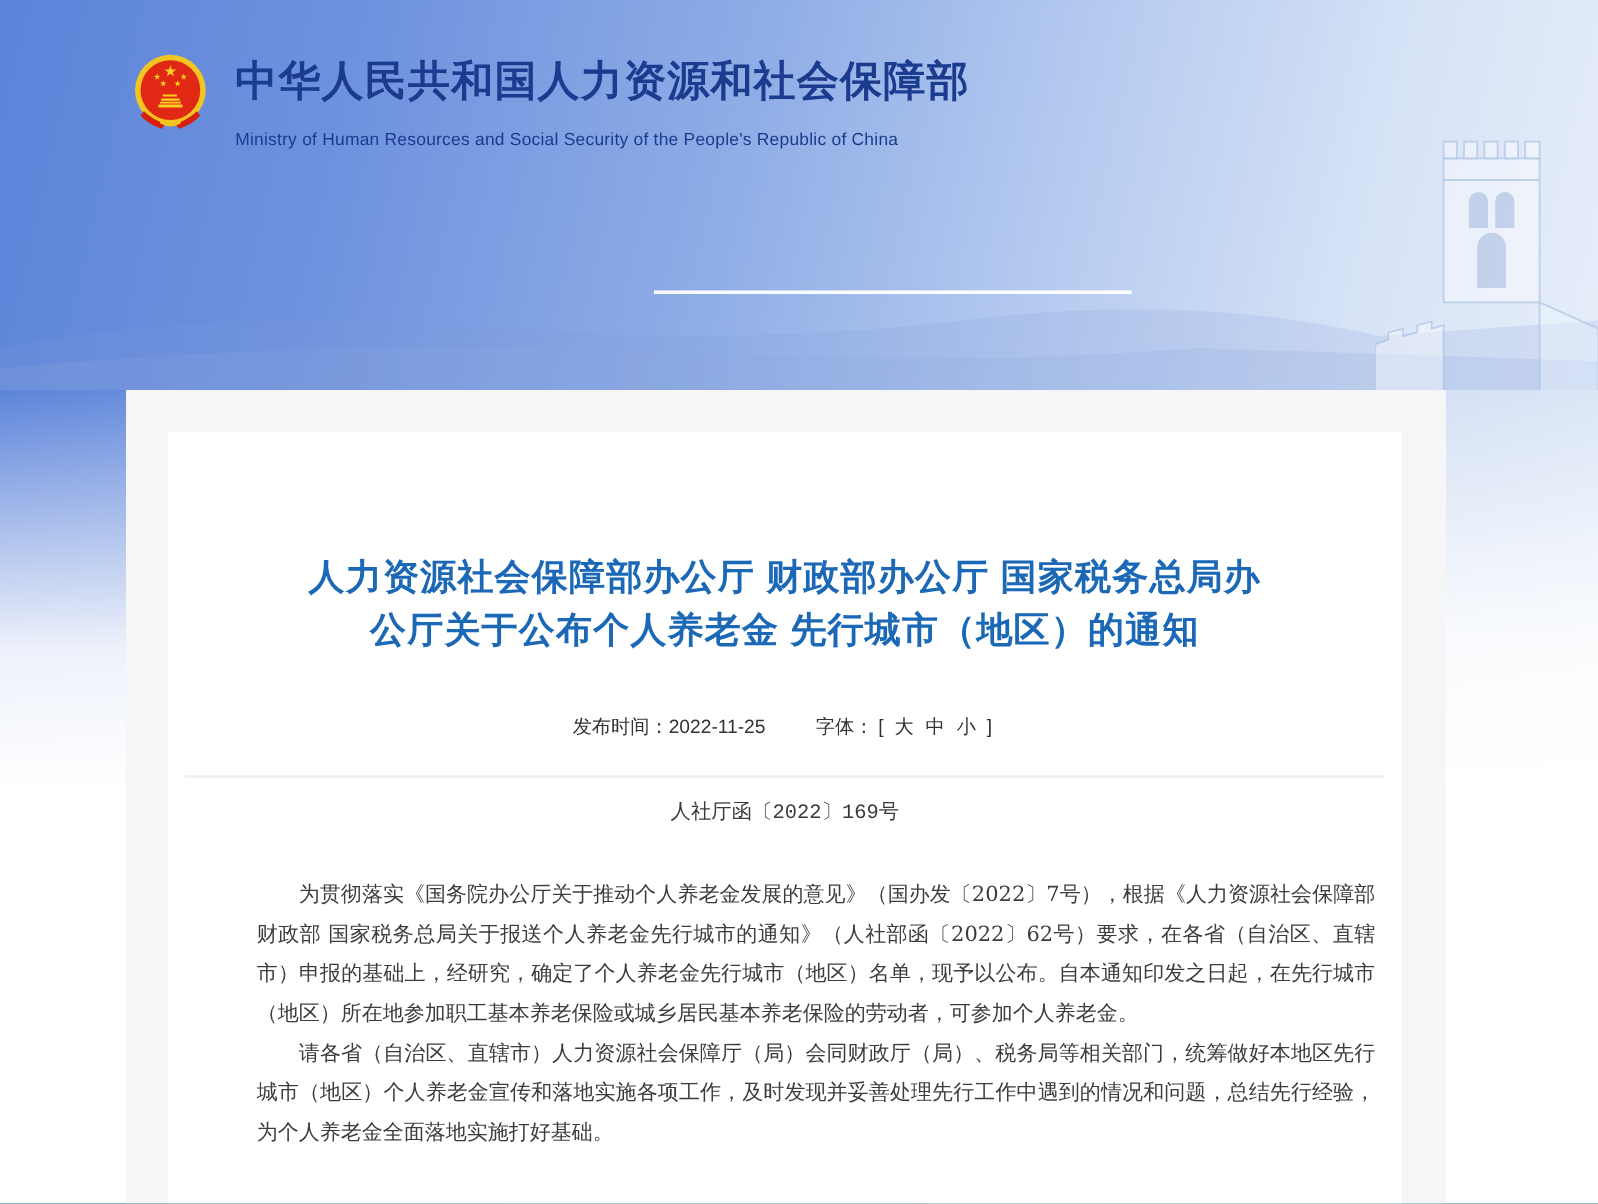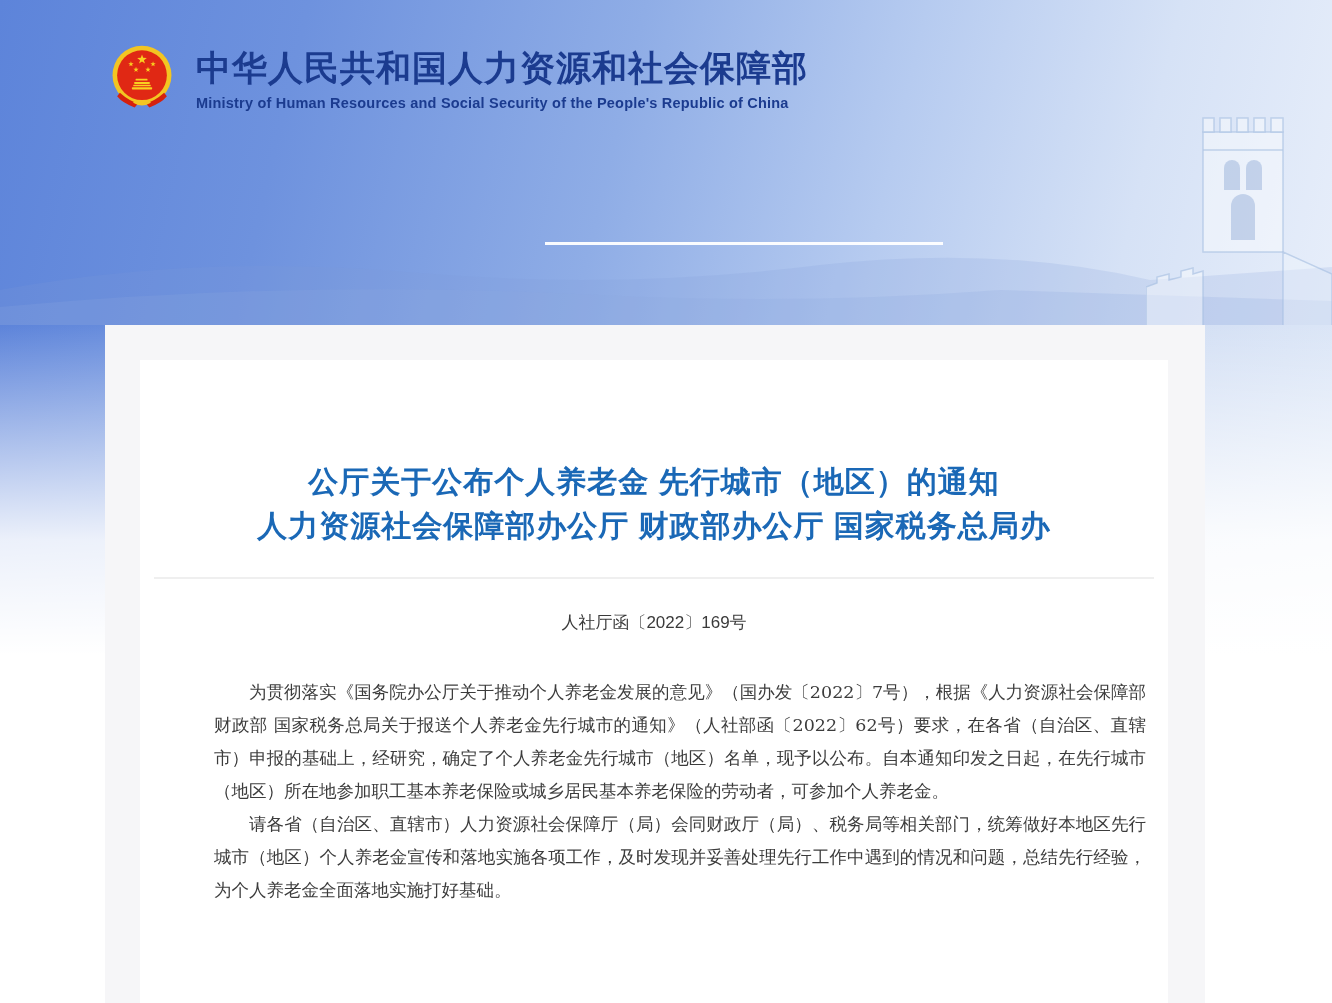"Ministry of Human Resources and" .ministry-en { font-weight: bold -> normal; margin-top: 7px -> 21px }
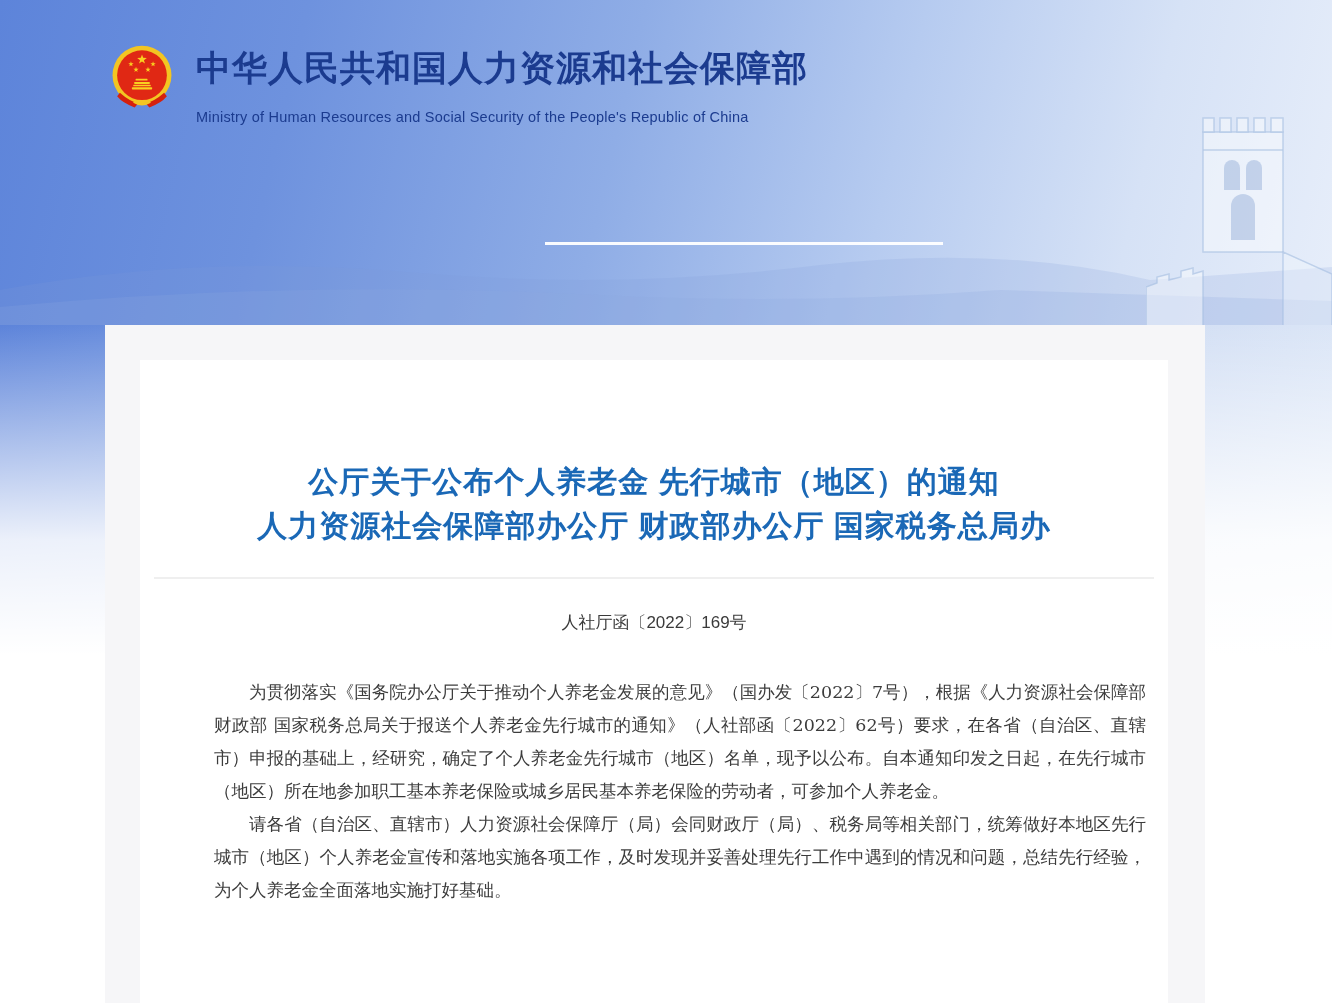"公厅关于公布个人养老金 先行城市（地区）的通知" div { order: before "人力资源社会保障部办公厅 财政部办公厅 国家税务总局办" -> after "人力资源社会保障部办公厅 财政部办公厅 国家税务总局办" }
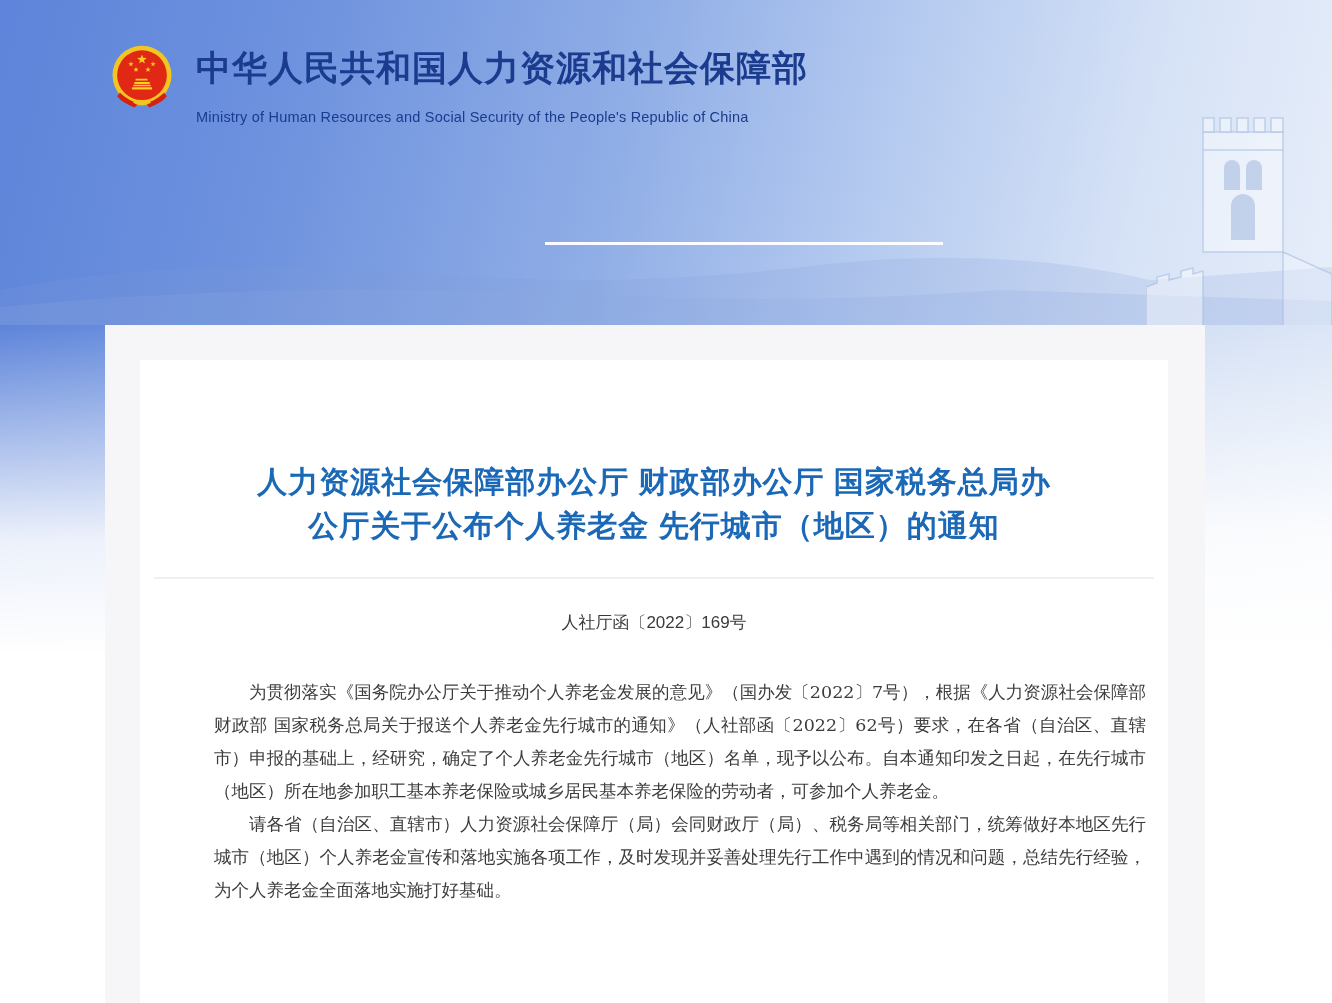"发布时间：2022-11-25" div.doc-meta { html: none -> <div> <span><span>发布时间：</span><span>2022-11-25</span></span> <span><span>字体：</span><span>[</span><span>大</span><span>中</span><span>小</span><span>]</span></span> </div> }
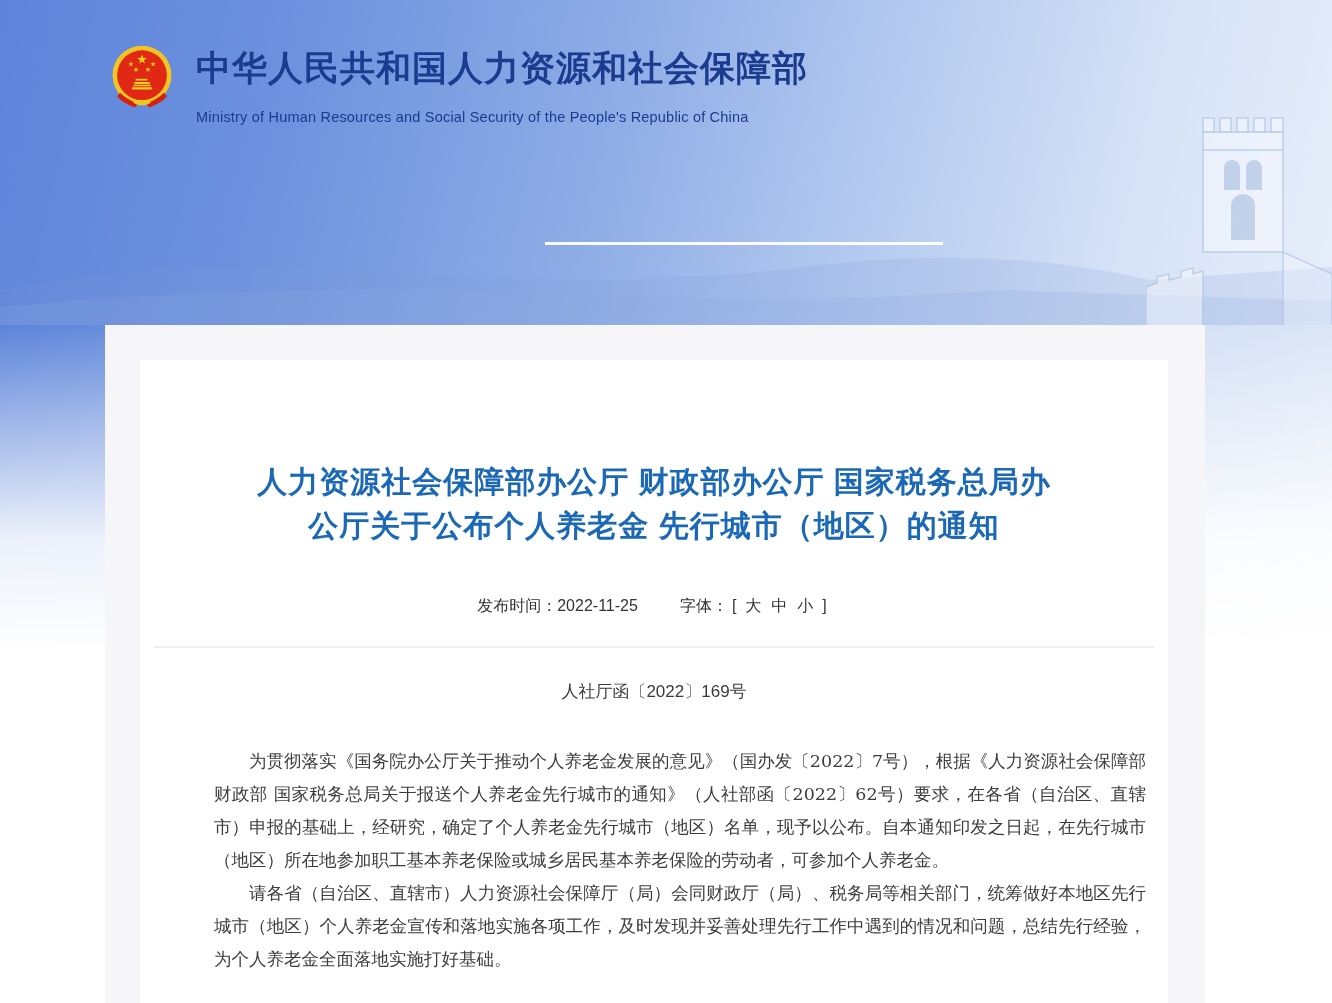"人社厅函〔2022〕169号" .doc-number { font-family: Liberation Sans, sans-serif -> Liberation Mono, monospace; margin-top: 32px -> 17px }
